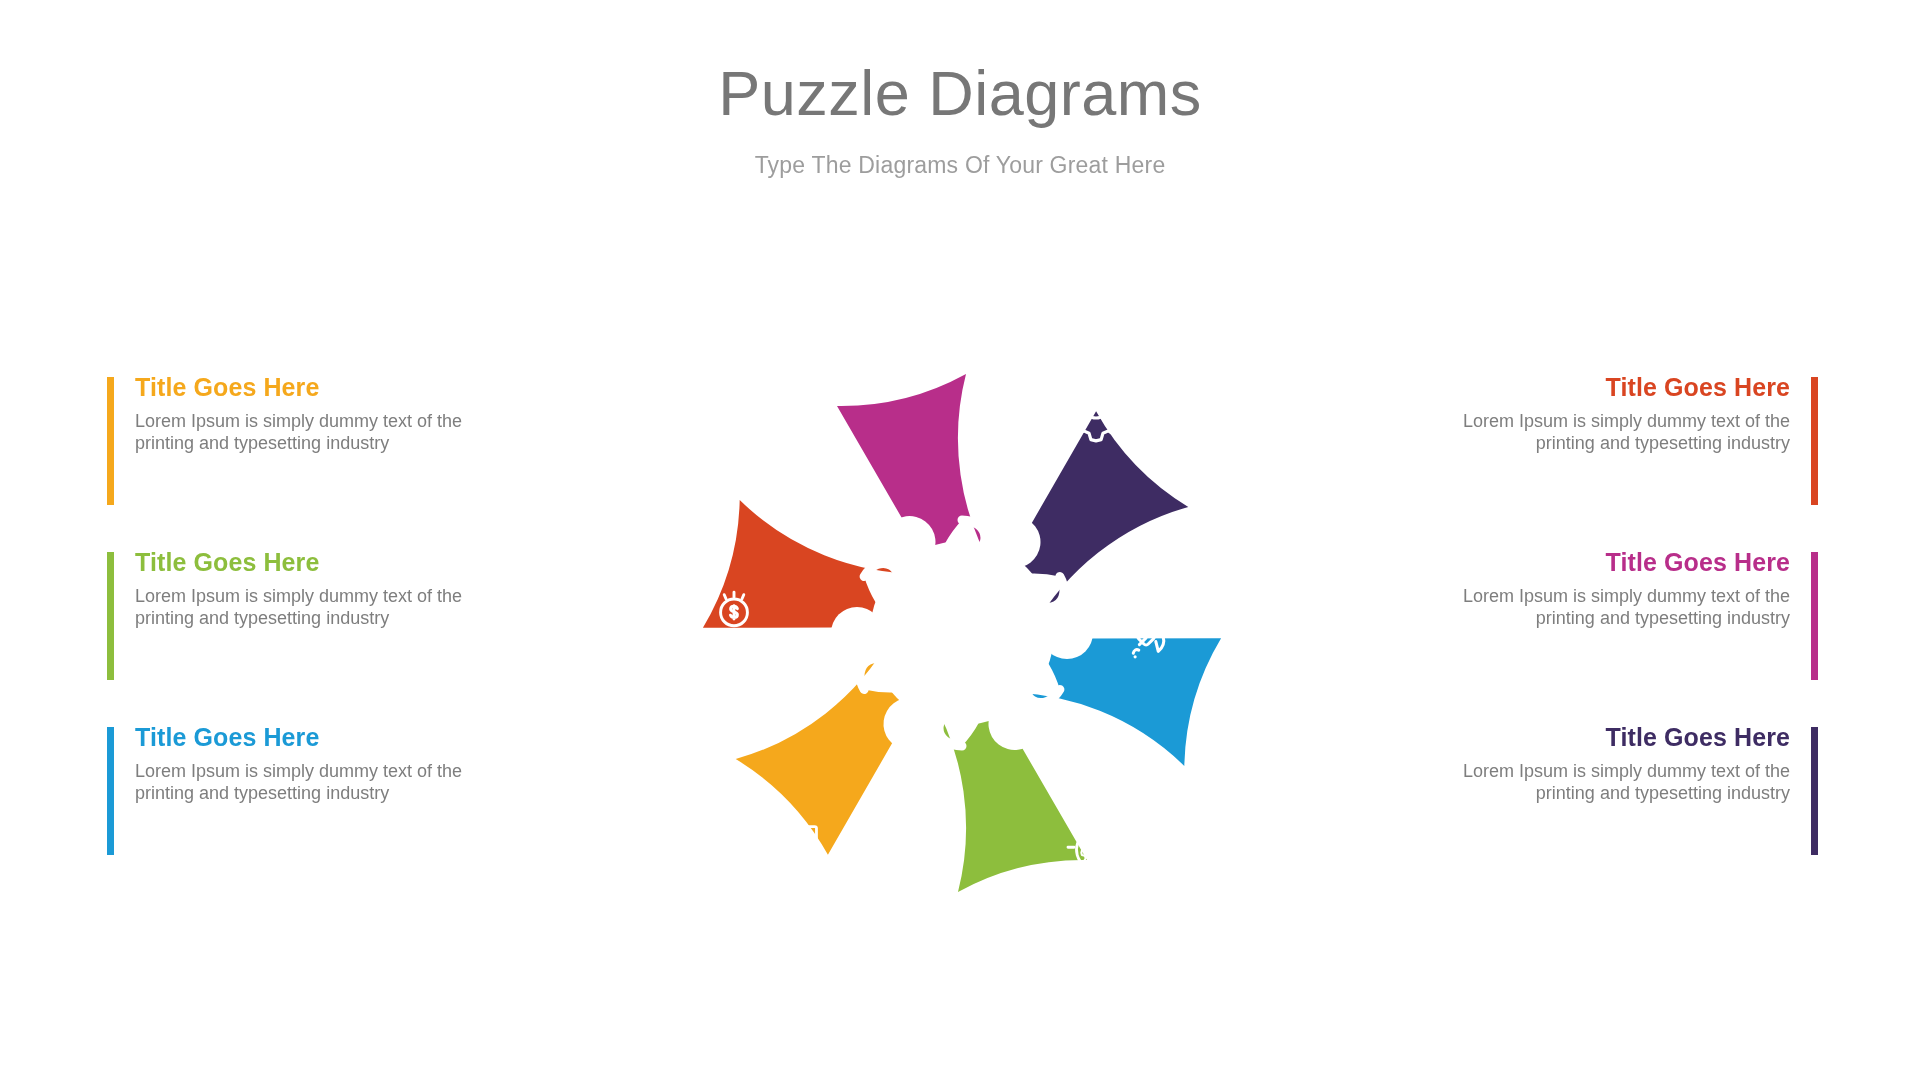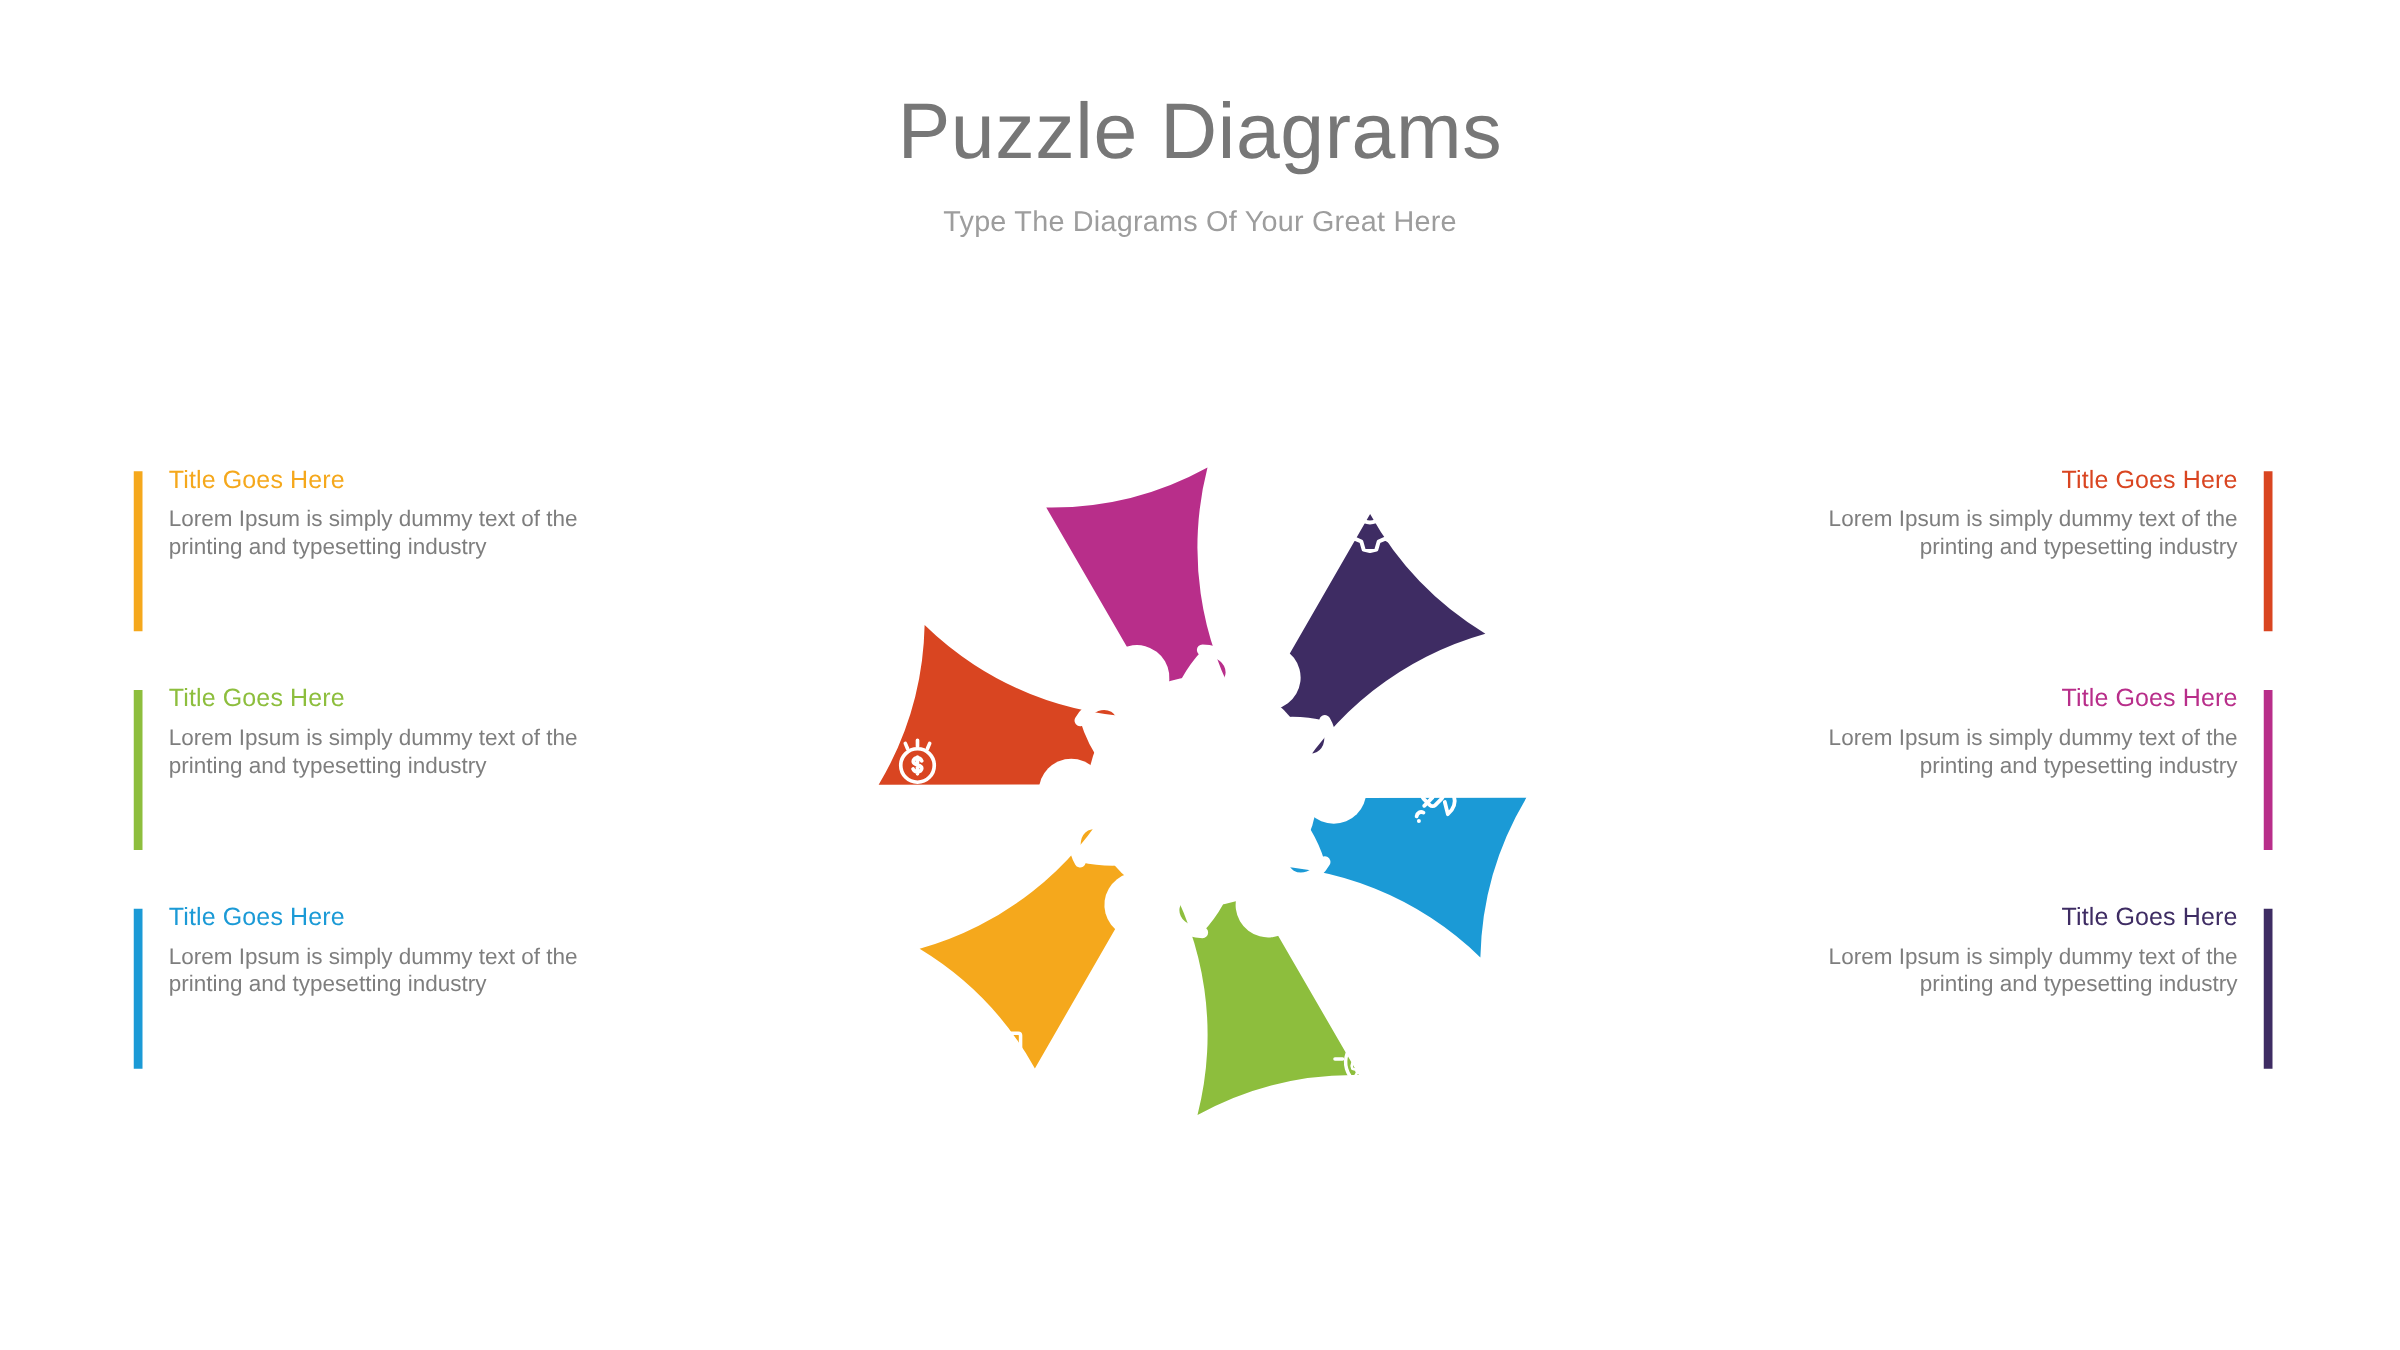"Puzzle Diagrams" .page-title { margin: 12px -> 0 }
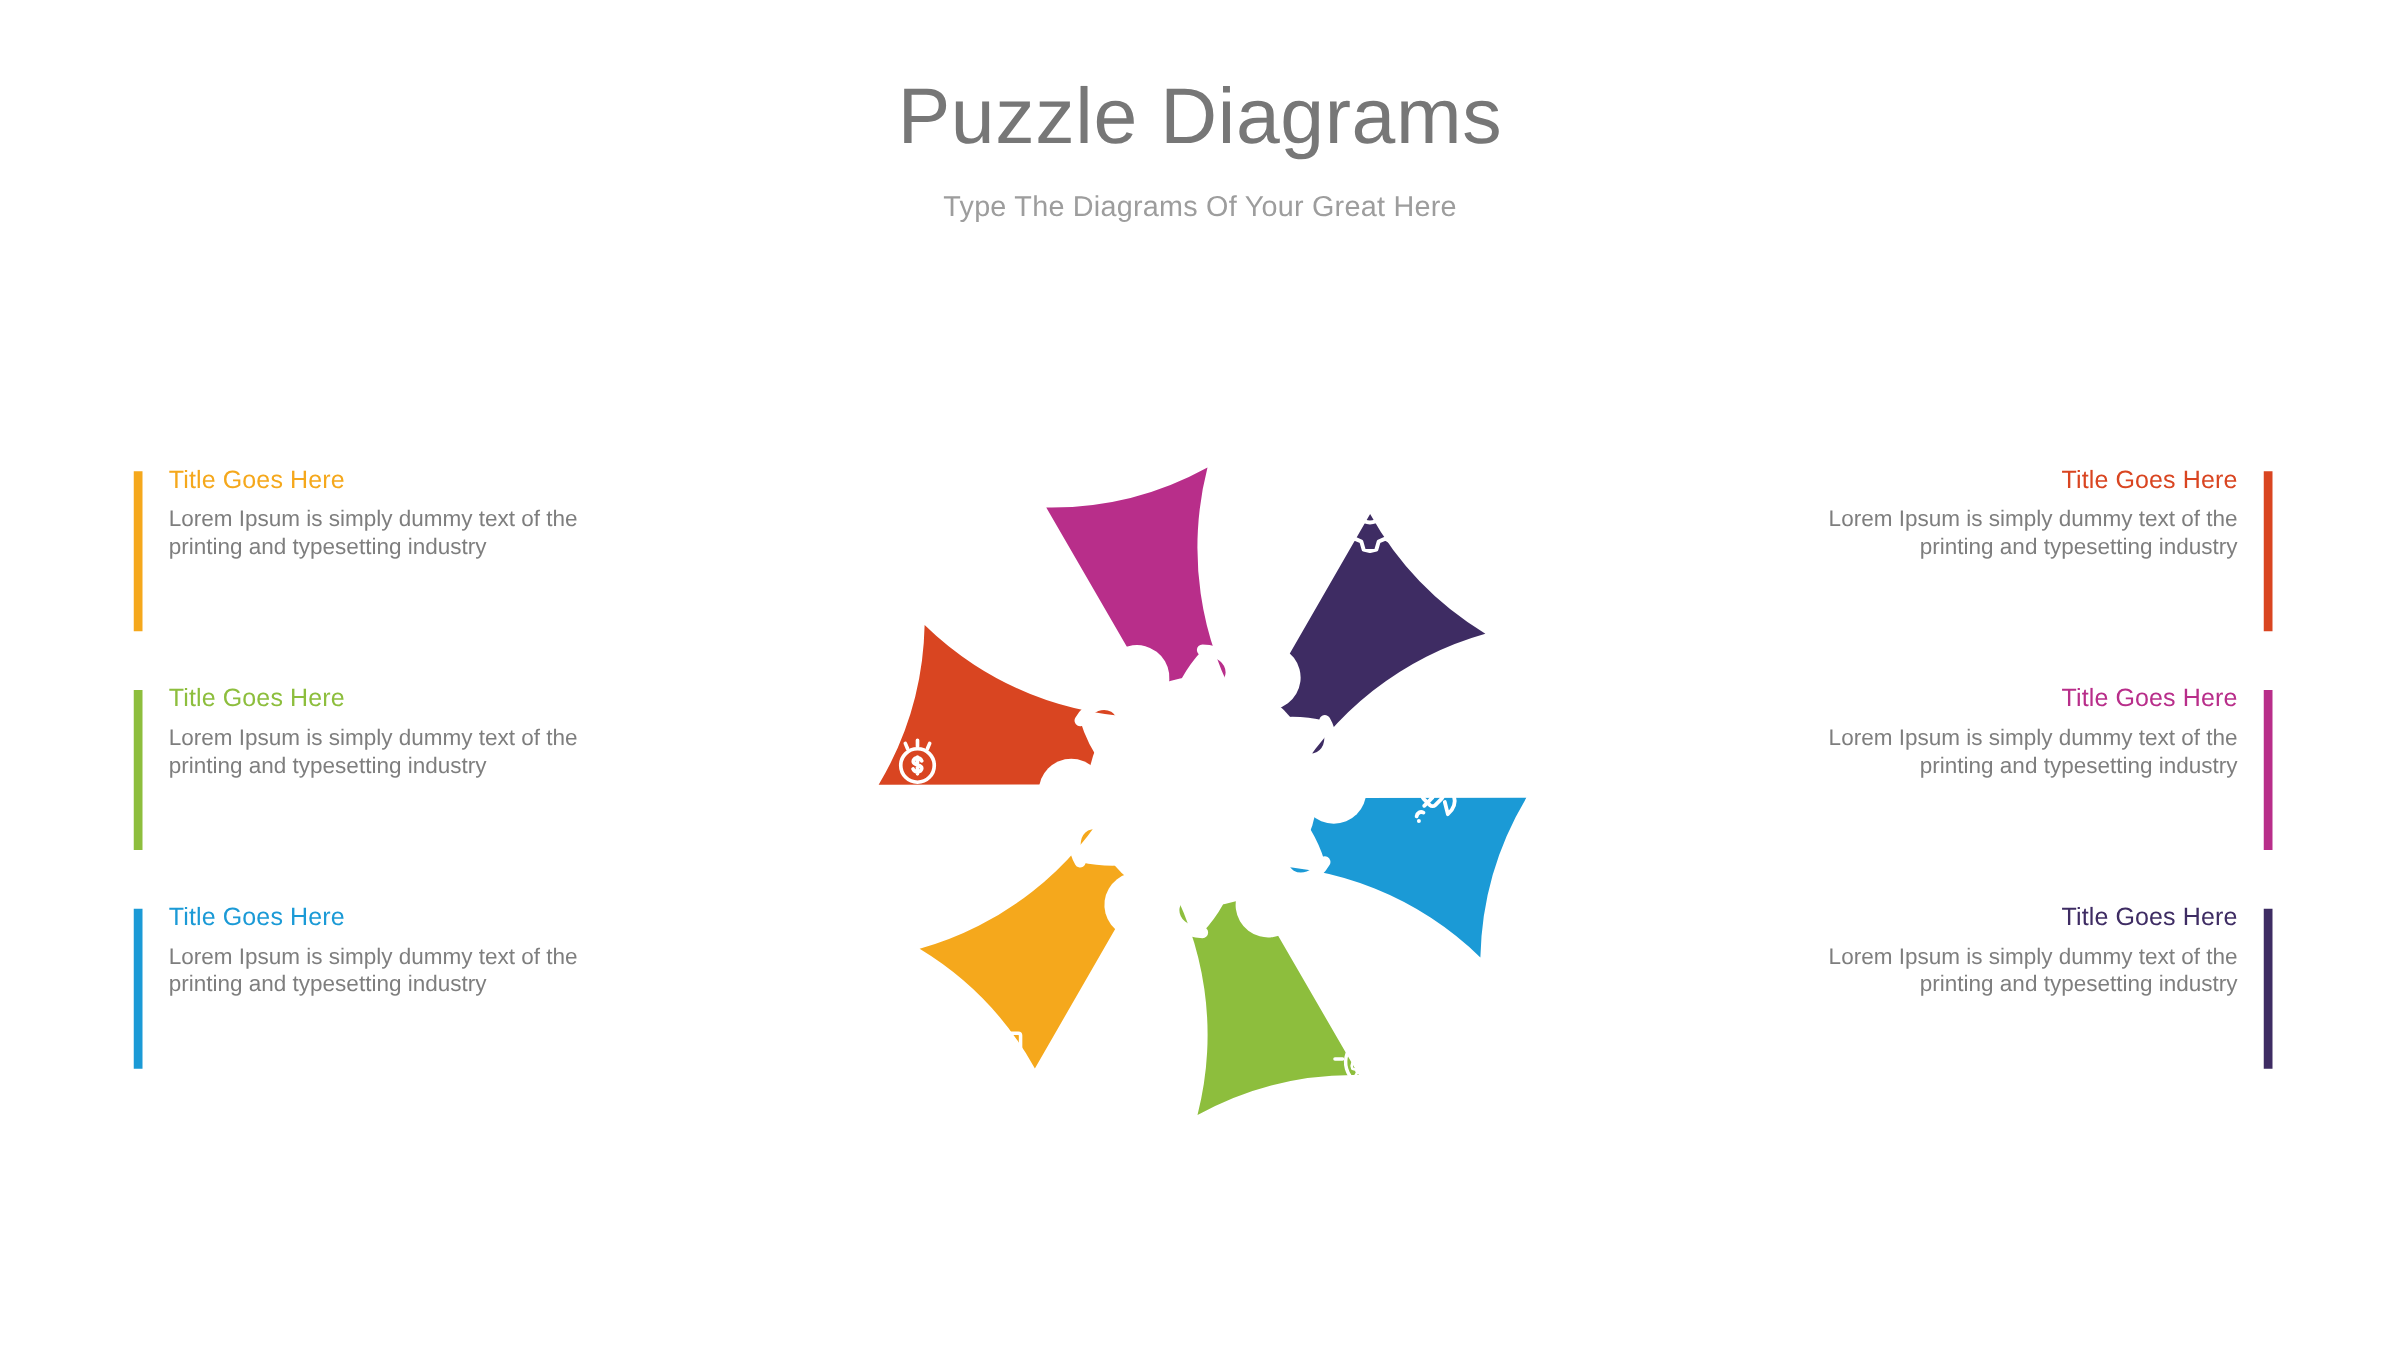"Title Goes Here" .block-title { font-size: 20px -> 25px; font-weight: 400 -> 700 }
